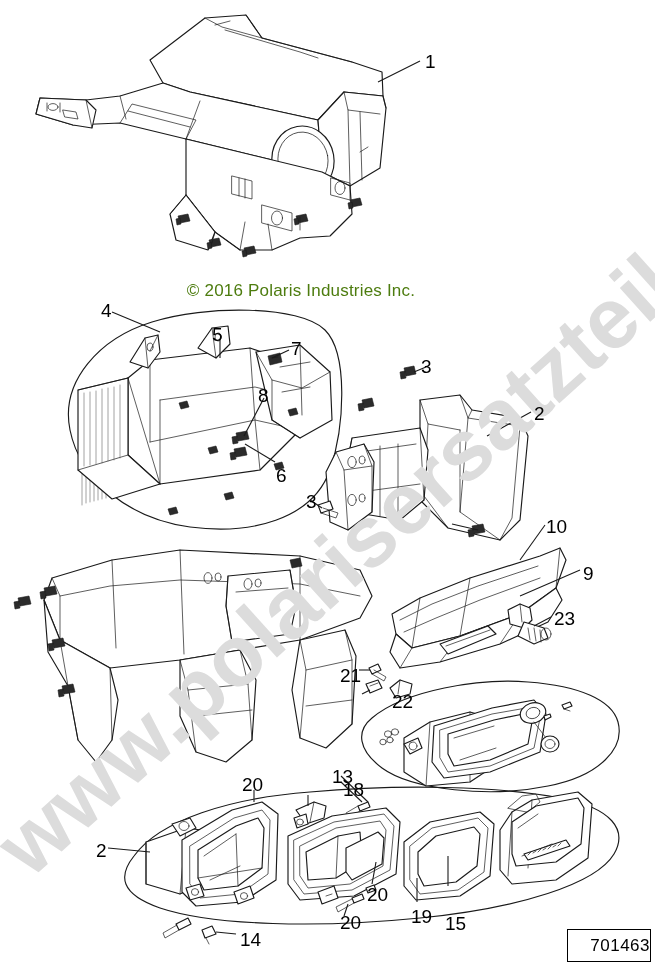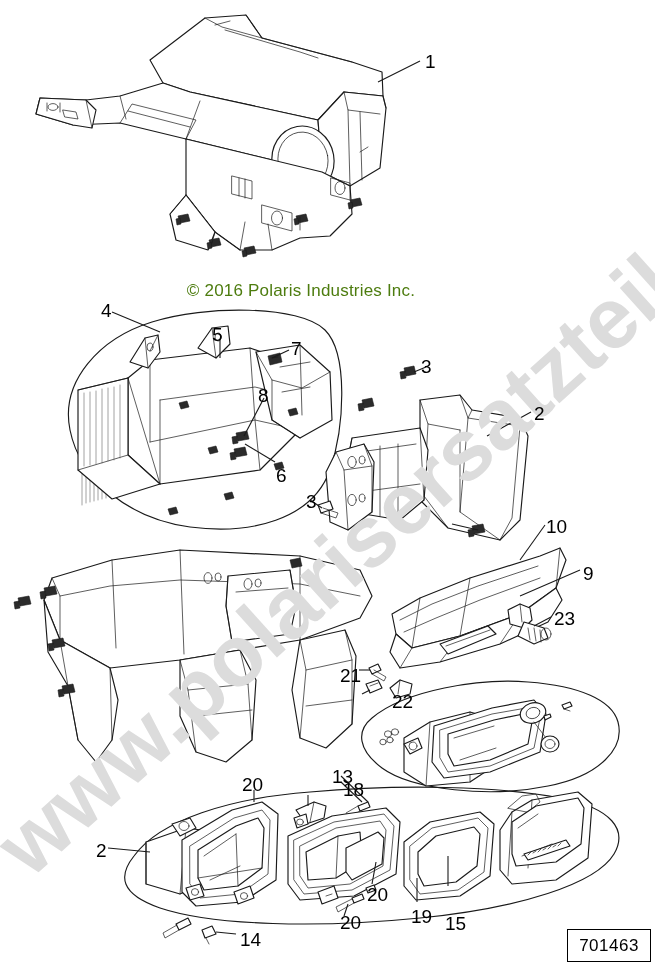"701463" #partnum-box { justify-content: center -> flex-end }
